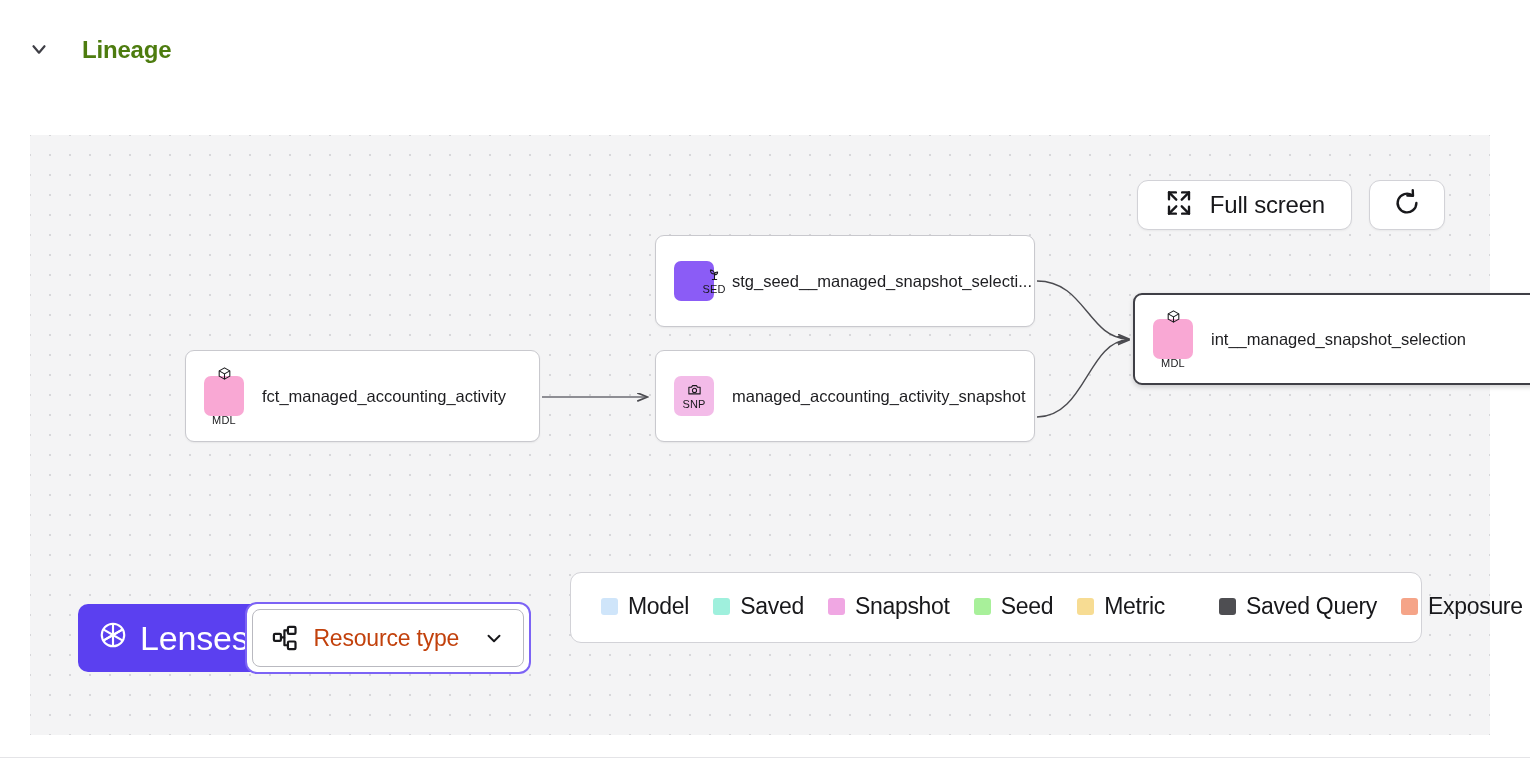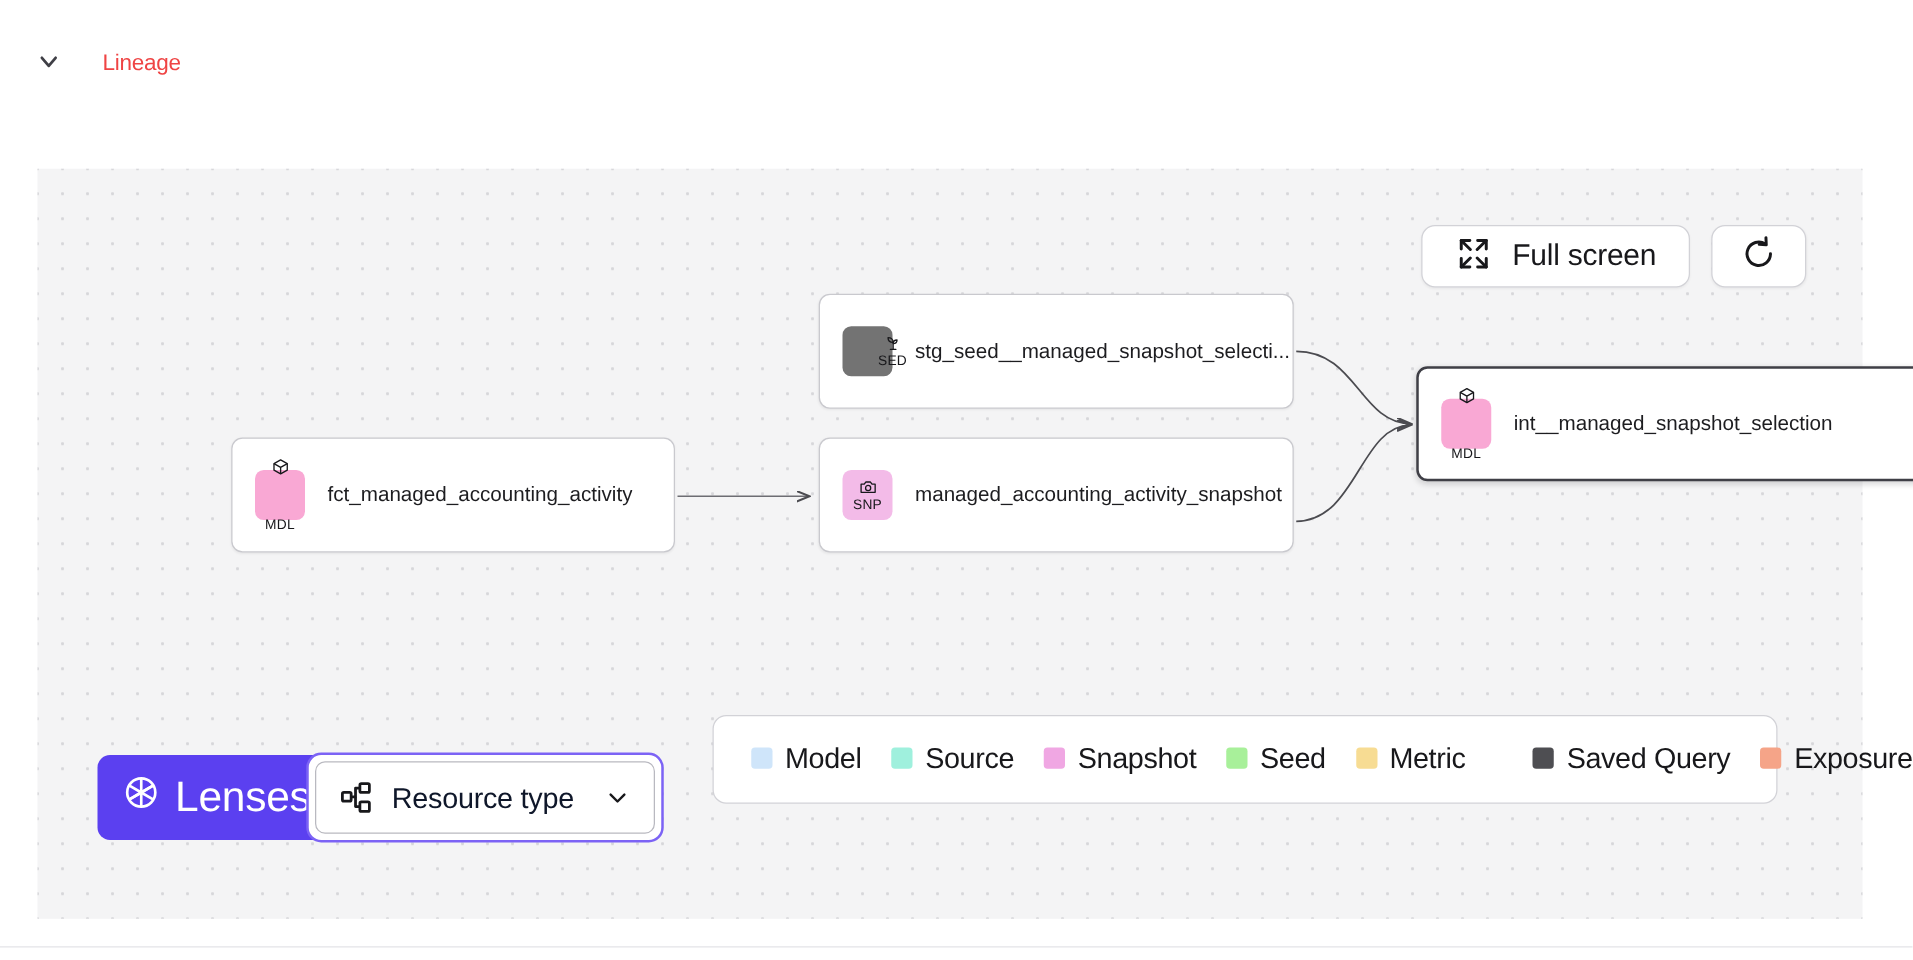"Lineage" .section-title { color: #ef4444 -> #4d7c0f; font-size: 18px -> 24px; font-weight: normal -> bold }
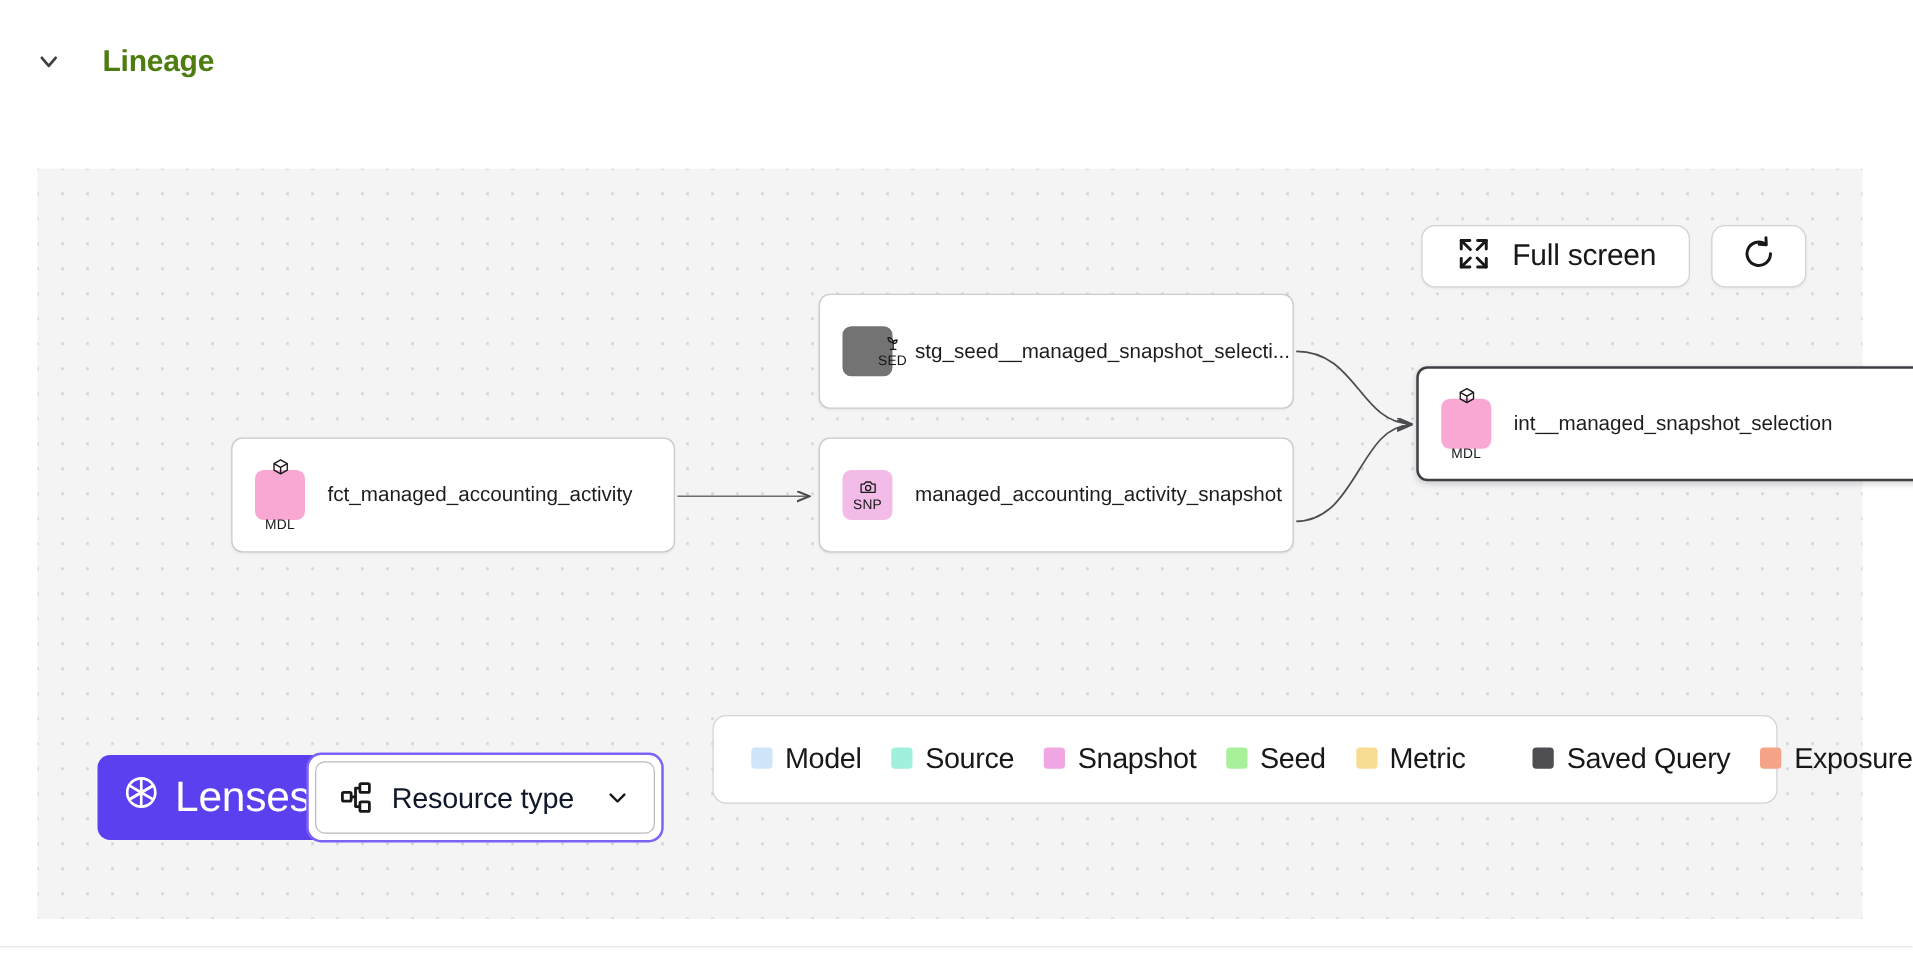"SED" .badge-seed { background: #737373 -> #8b5cf6 }
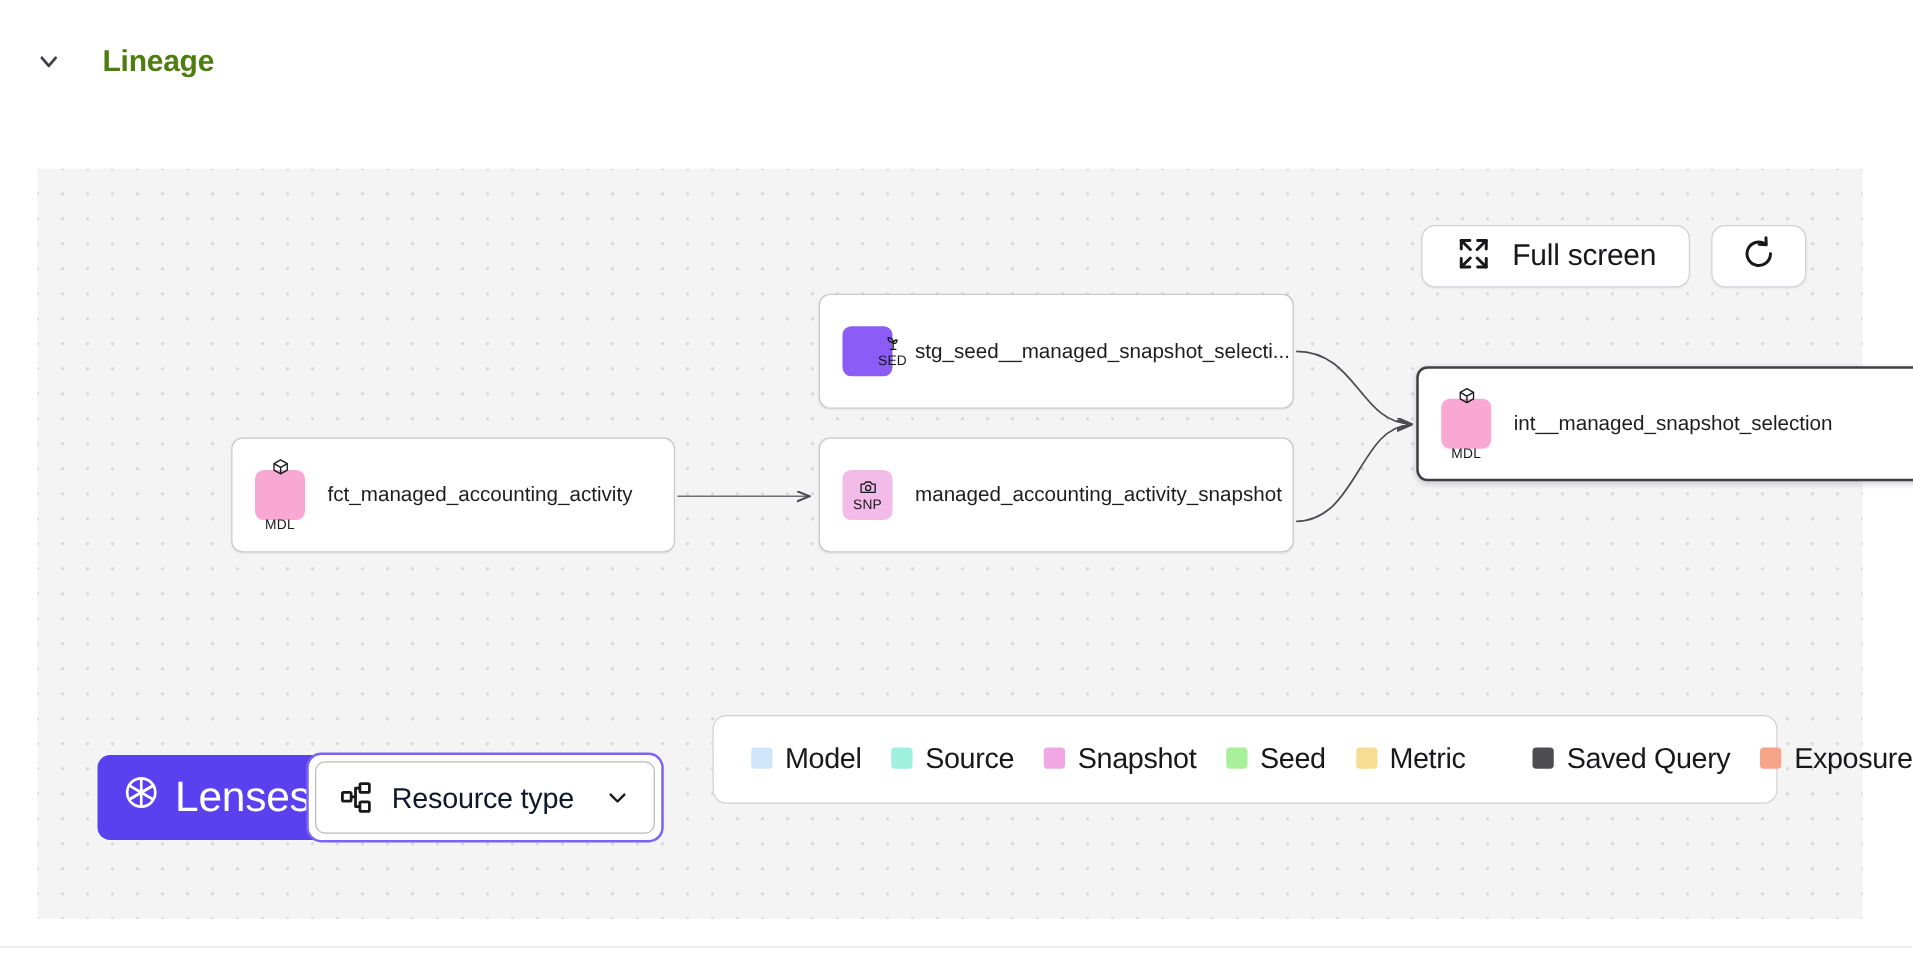"Source" span.legend-text { text: Source -> Saved }
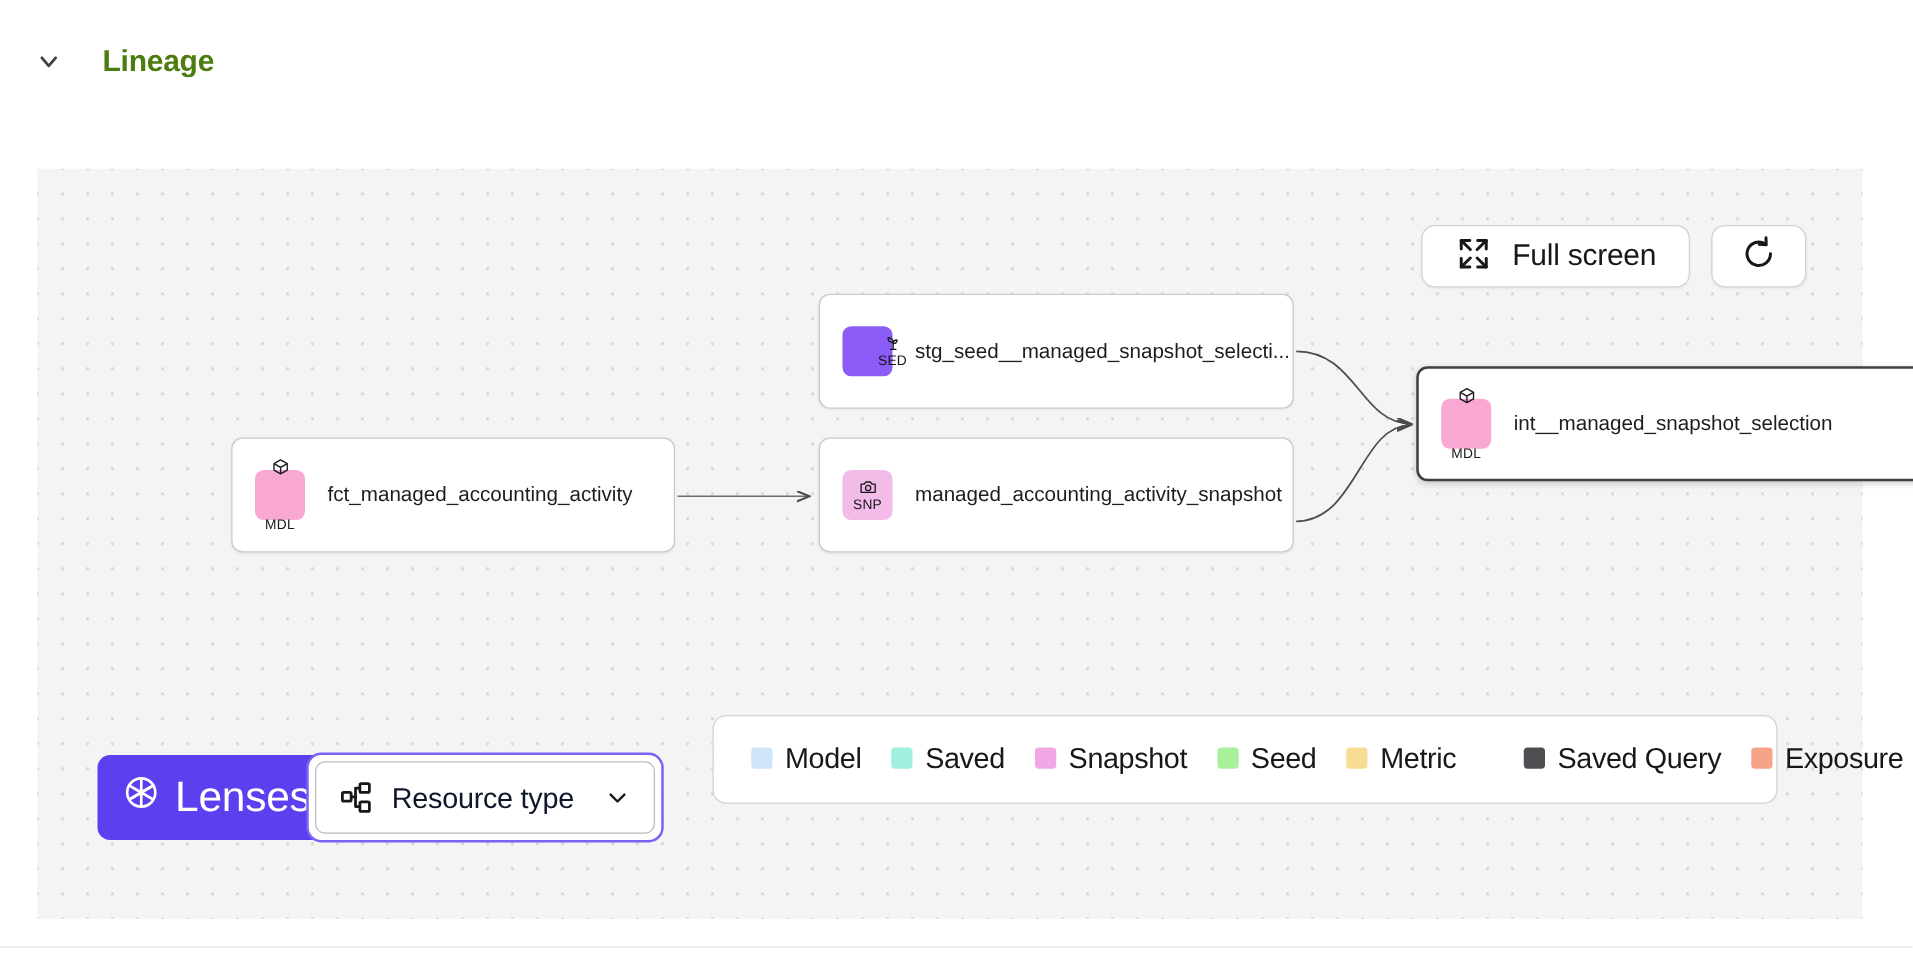"Resource type" #resource-type-dropdown { color: #0f172a -> #c2410c }
